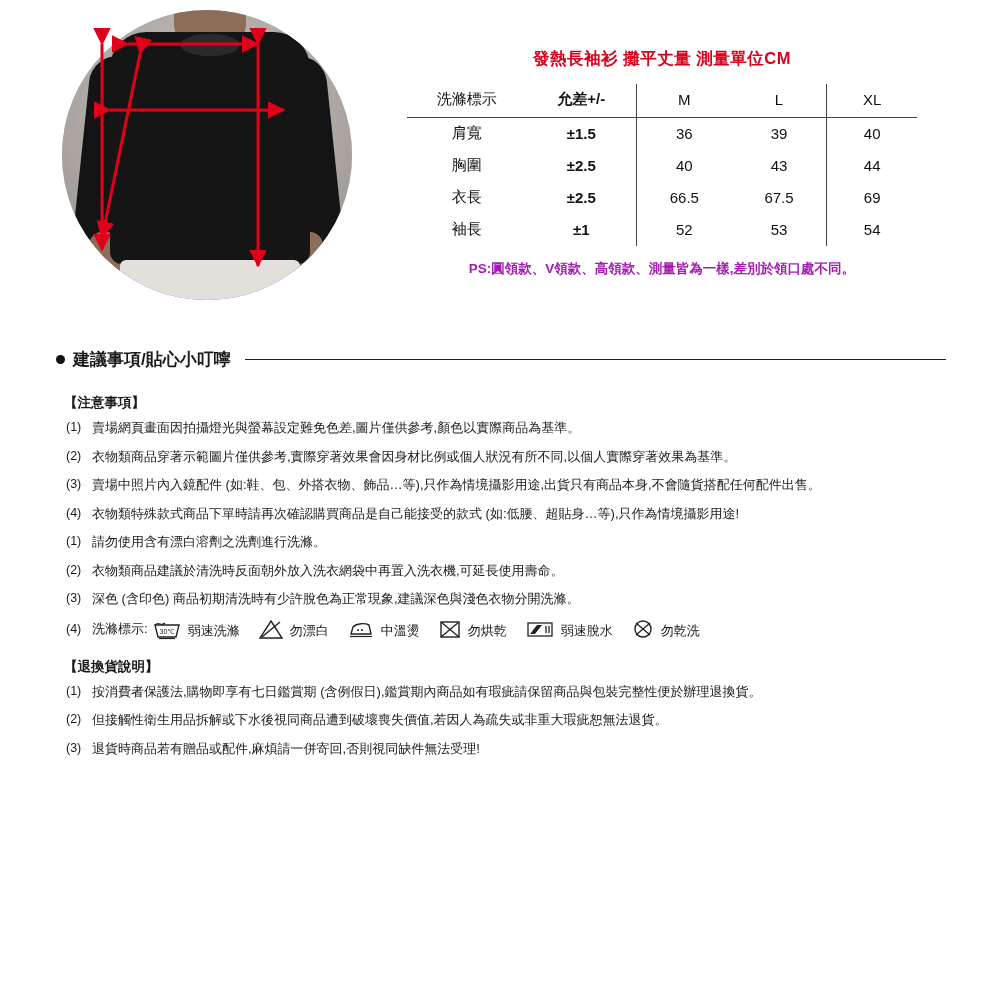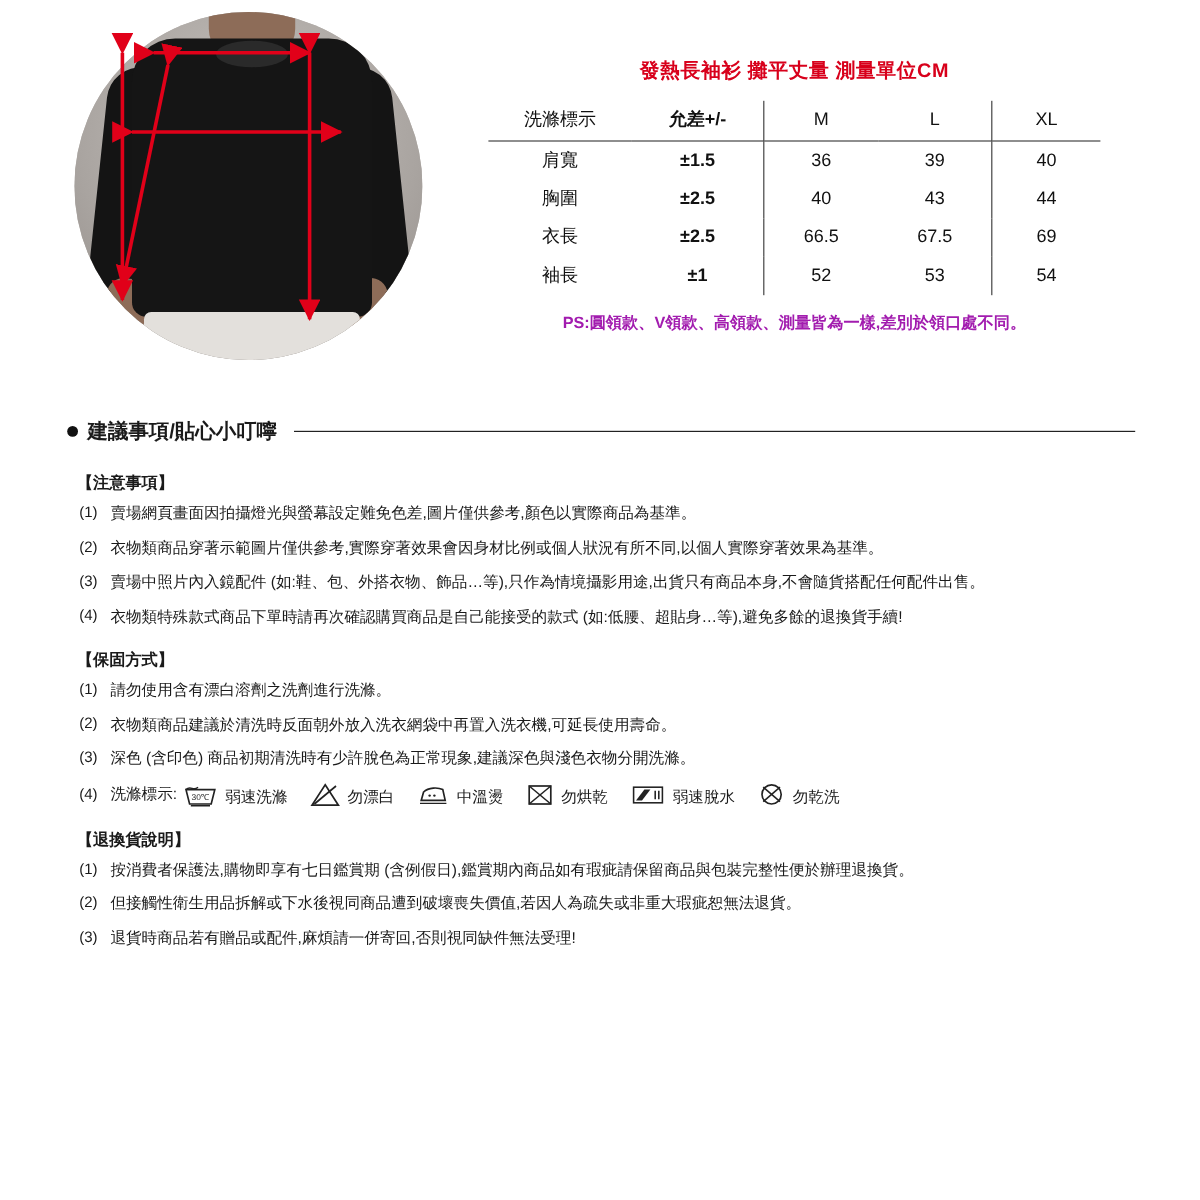"衣物類特殊款式商品下單時請再次確認購買商品是自己能接受的款式" span.note-text { text: ,避免多餘的退換貨手續 -> ,只作為情境攝影用途 }
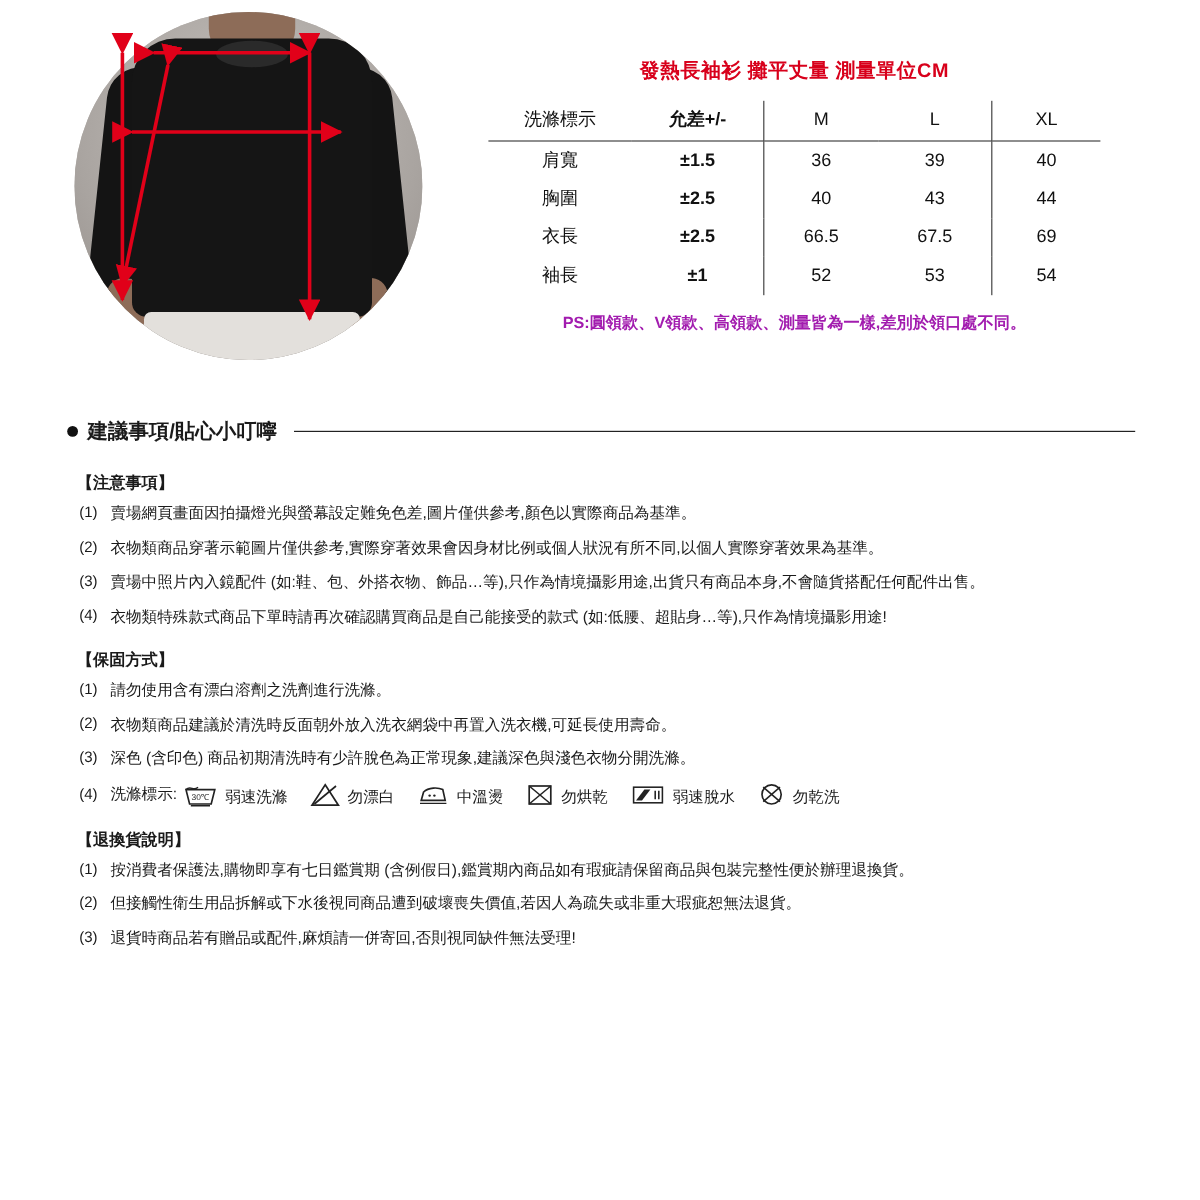"【保固方式】" div.group-title { html: <div>【保固方式】</div> -> none }
